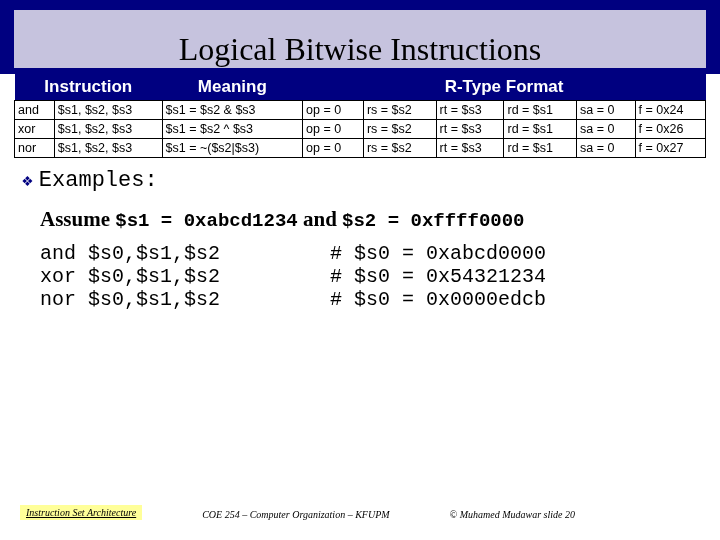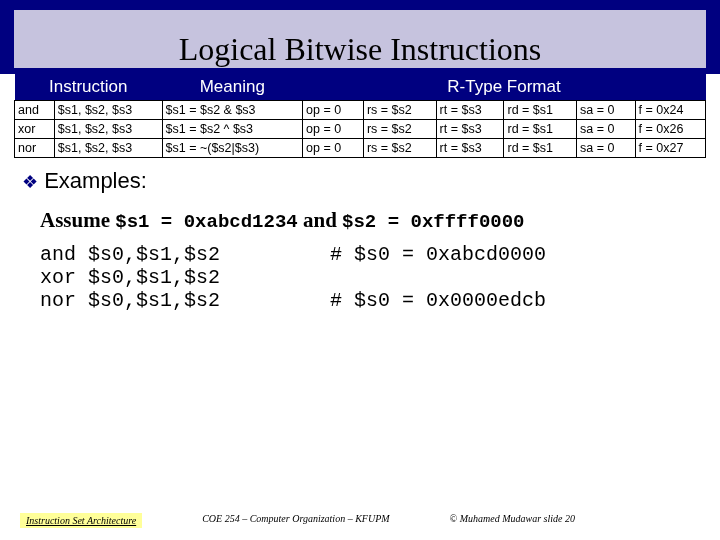"Instruction" .tbl th { font-weight: 400 -> 700 }
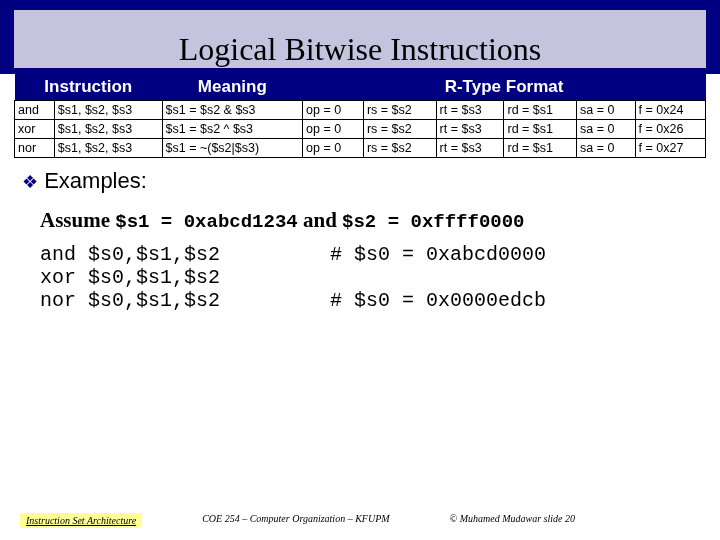"❖ Examples:" .examples { font-family: Liberation Sans, sans-serif -> Liberation Mono, monospace }
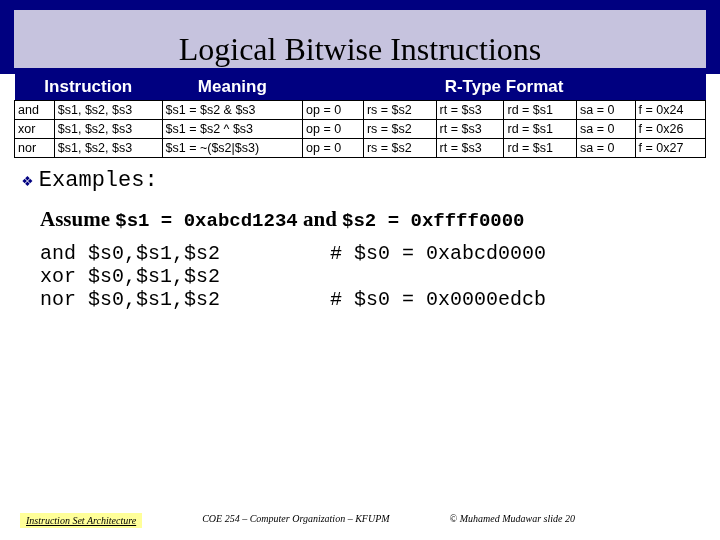"# $s0 = 0x54321234" div.ex-right { html: none -> <div># $s0 = 0x54321234</div> }
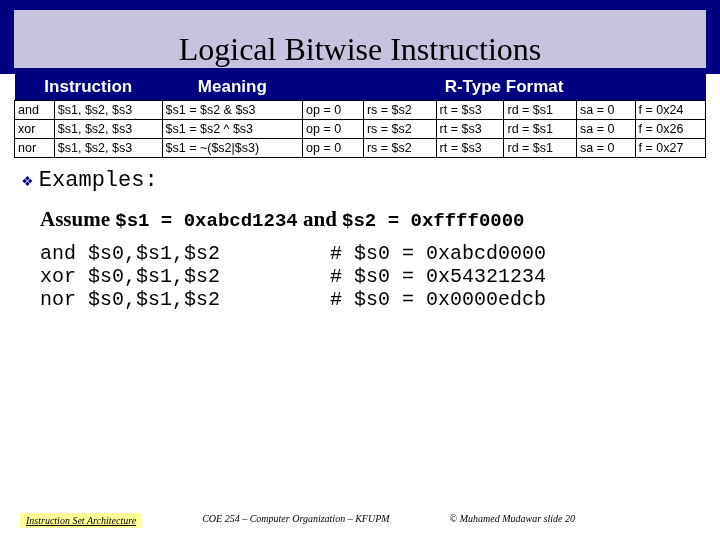"Instruction Set Architecture" .footer { align-items: flex-start -> flex-end; bottom: 5px -> 20px }
